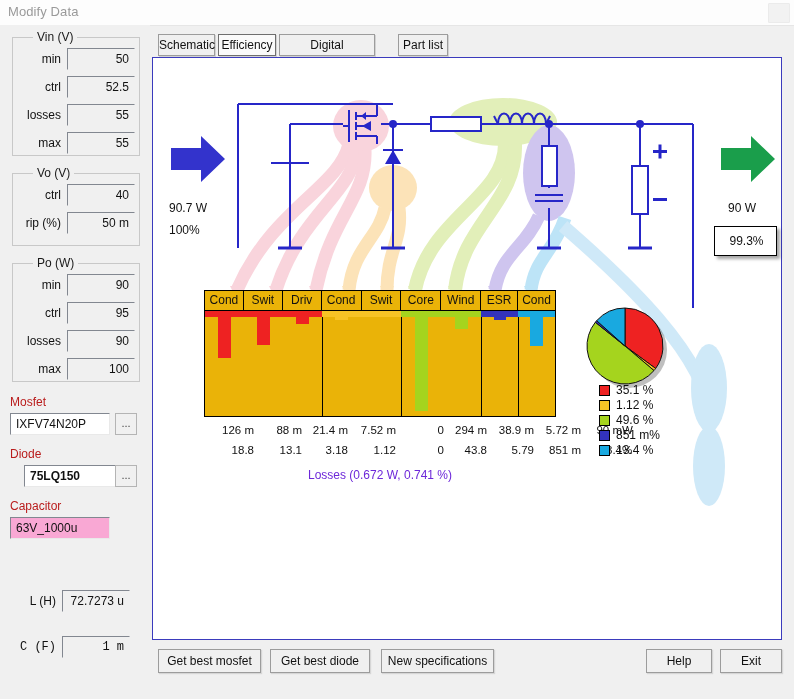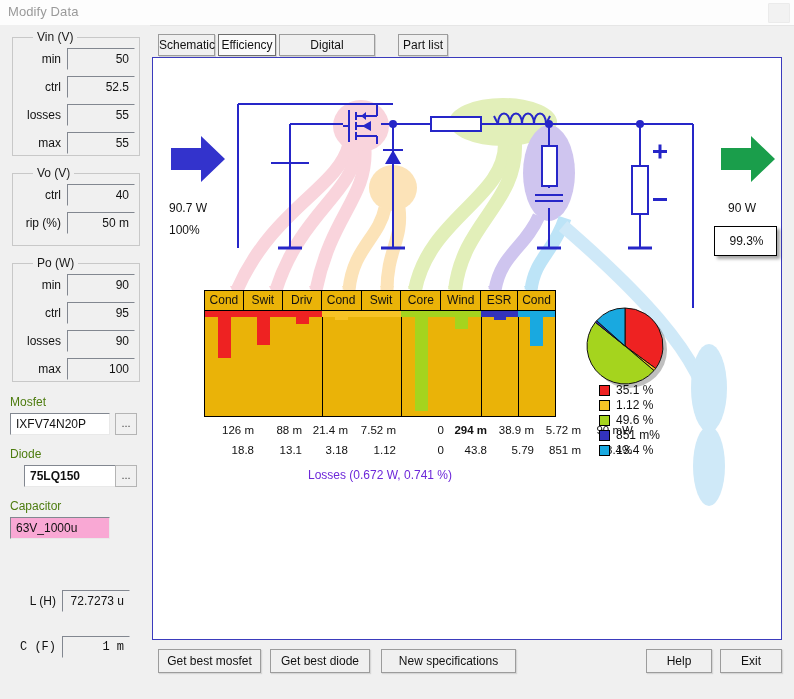"Mosfet" .wide-label { color: #4d7c0f -> #b91c1c }
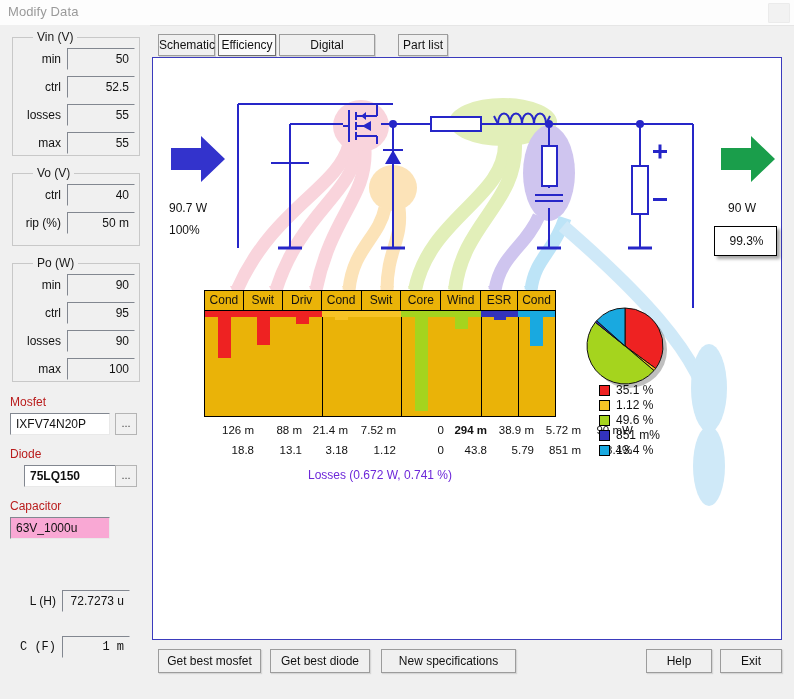"294 m" div.vcell { font-weight: bold -> none }
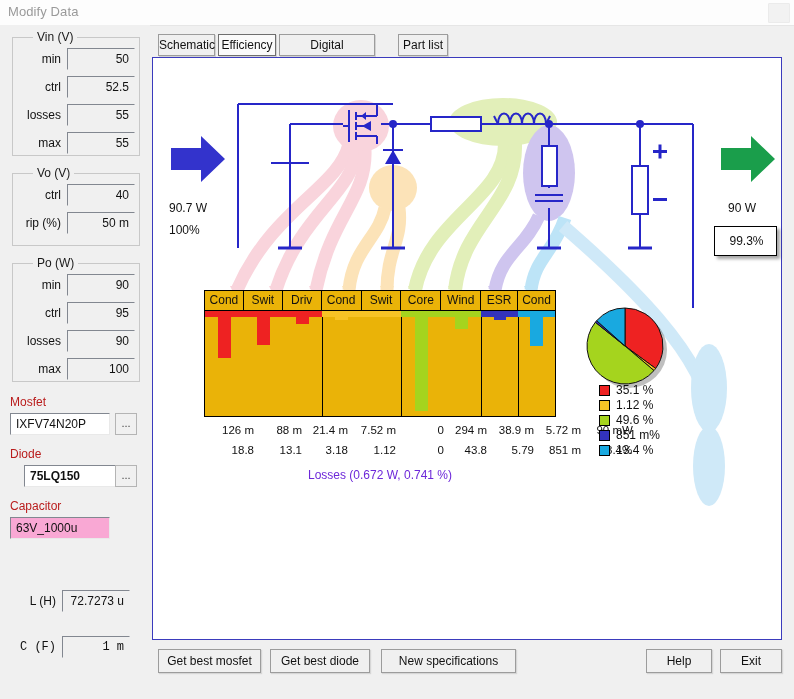"New specifications" div.btn { width: 135px -> 113px }
